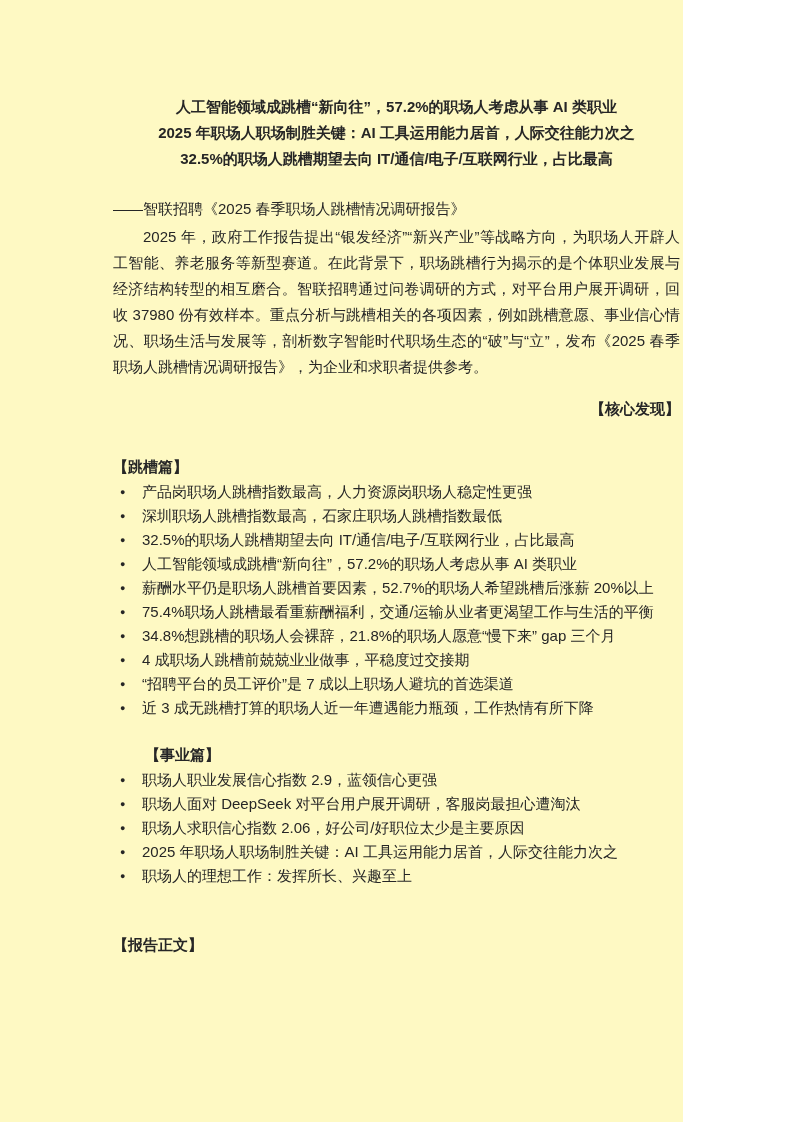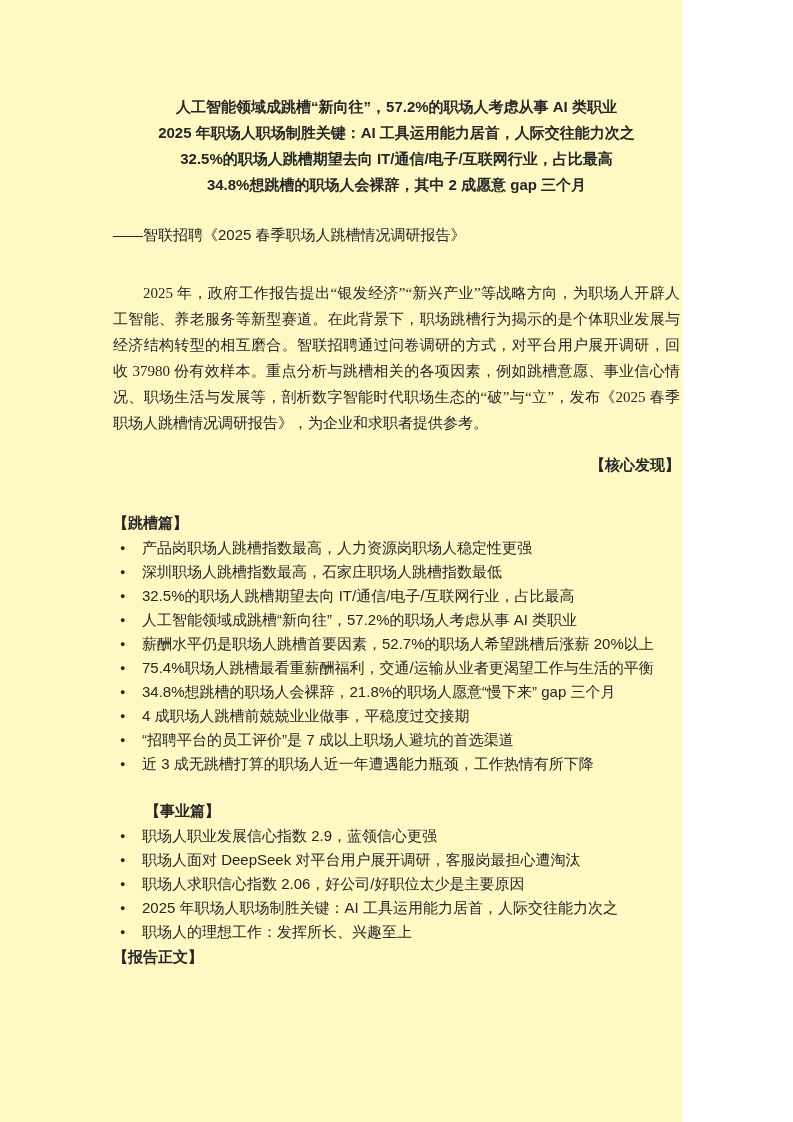"34.8%想跳槽的职场人会裸辞，其中 2 成愿意 gap 三个月" div.t-line { html: <div>34.8%想跳槽的职场人会裸辞，其中 2 成愿意 gap 三个月</div> -> none }
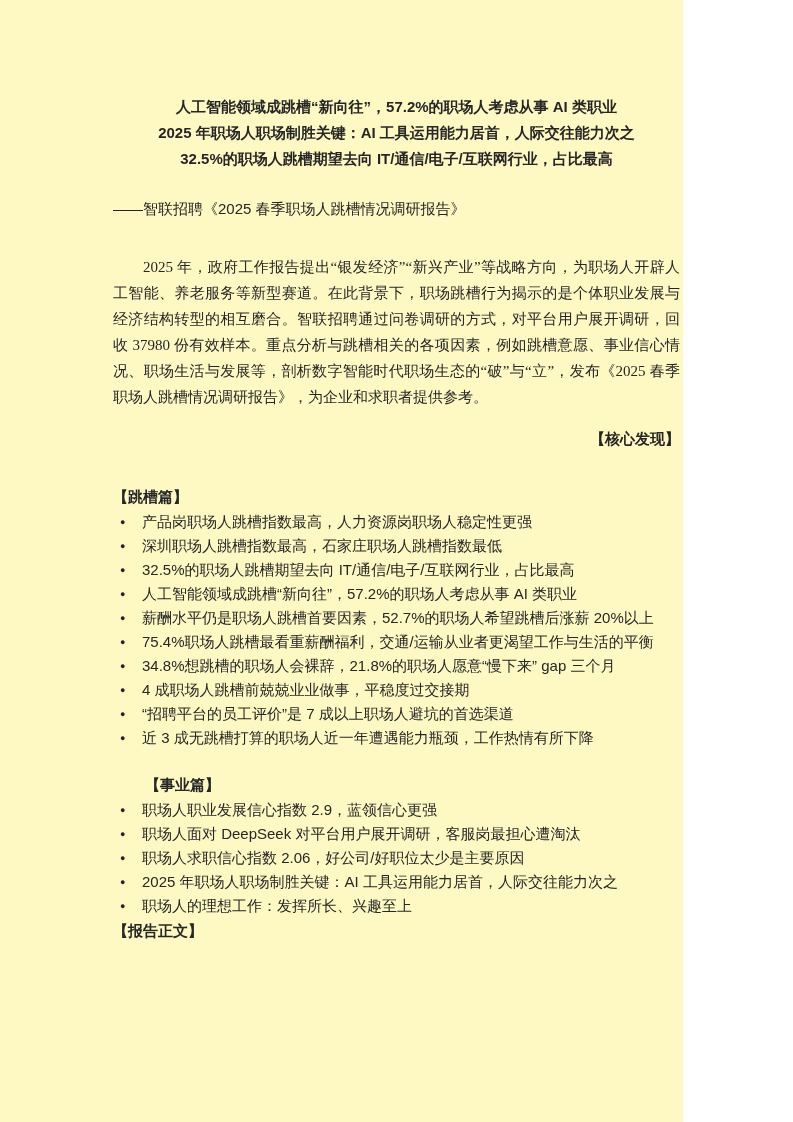"2025" .intro { font-family: Liberation Serif, serif -> none; margin-top: 32px -> 2px }
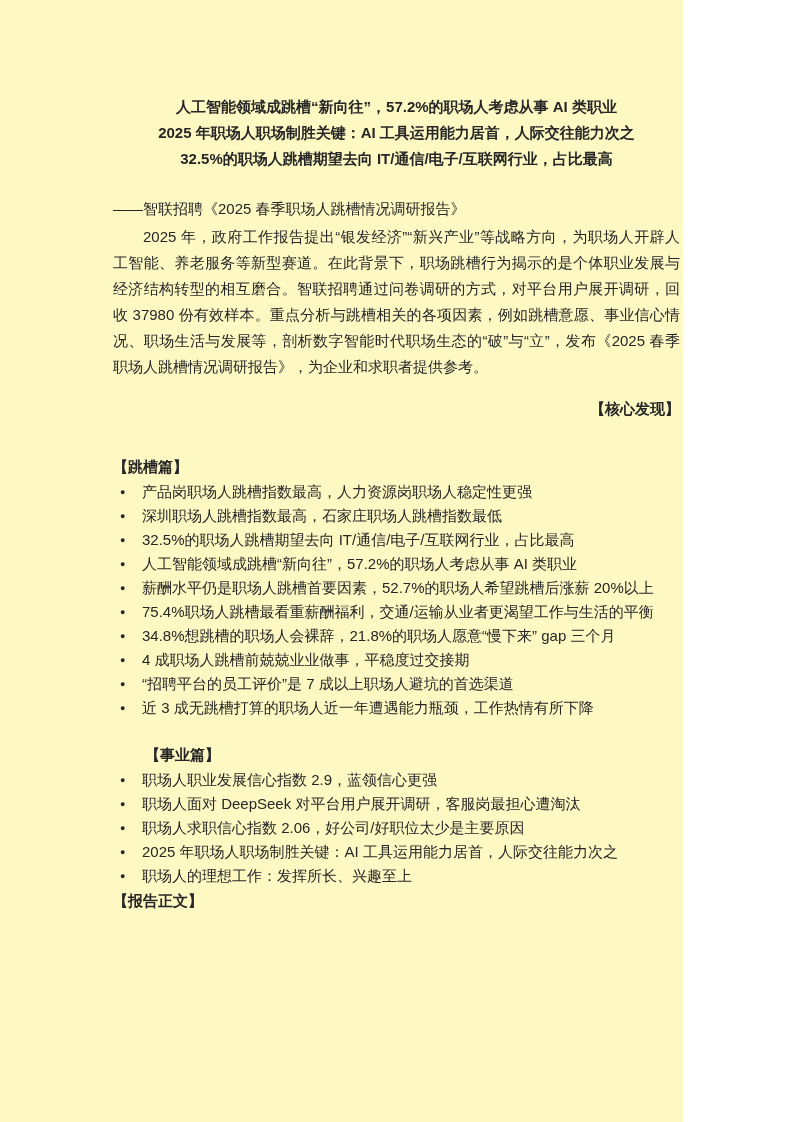"【报告正文】" .sec-report { margin-top: none -> 44px }
